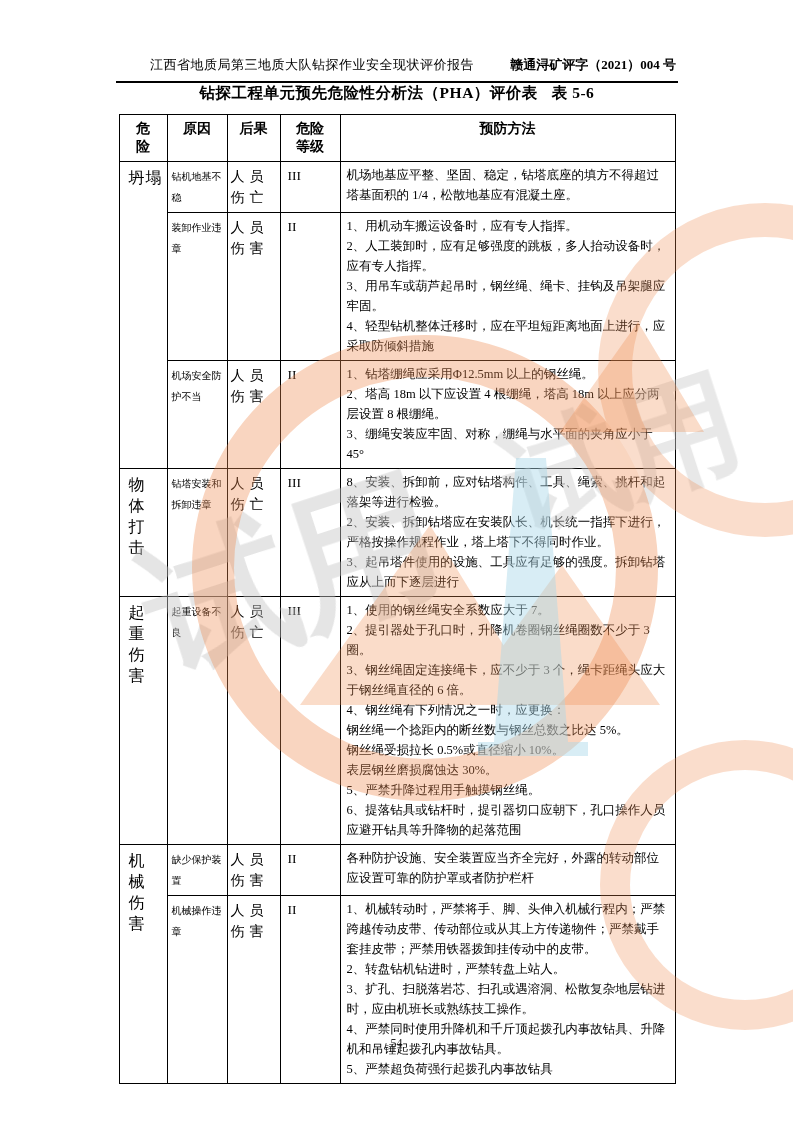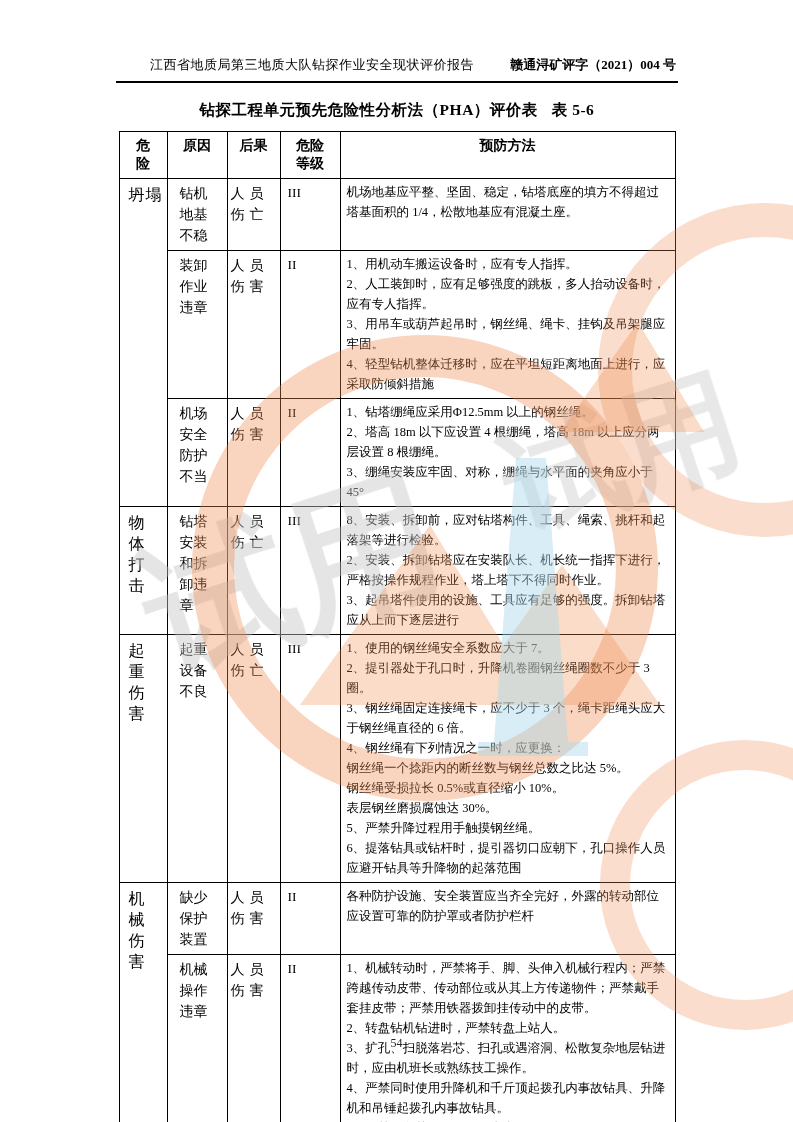"钻探工程单元预先危险性分析法（PHA）评价表 表 5-6" .doc-title { margin-top: 17px -> 0 }
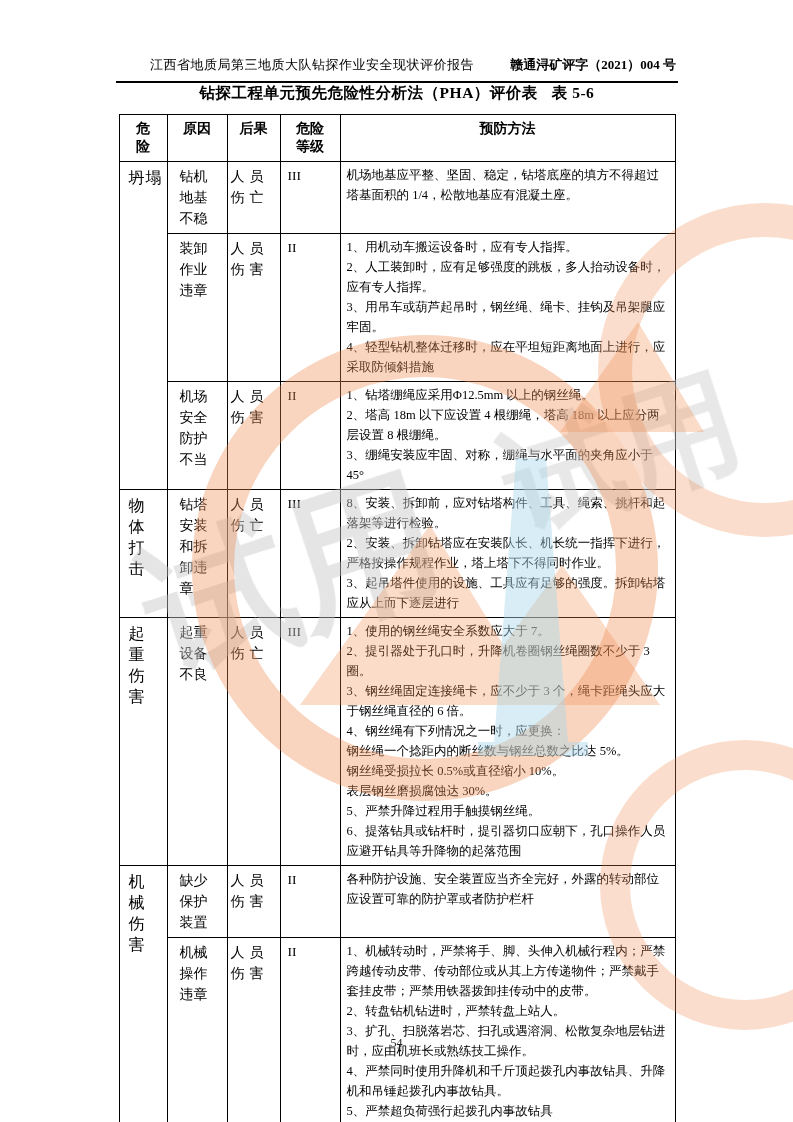"钻机地基不稳" td.col-cause { font-size: 14px -> 10px; padding: 4px 12px -> 4px 4px }
